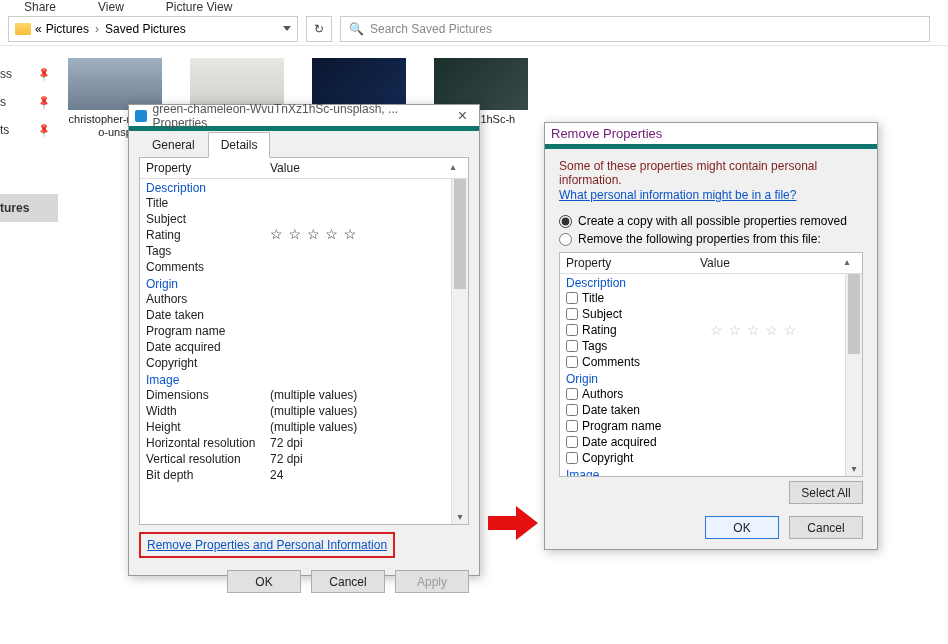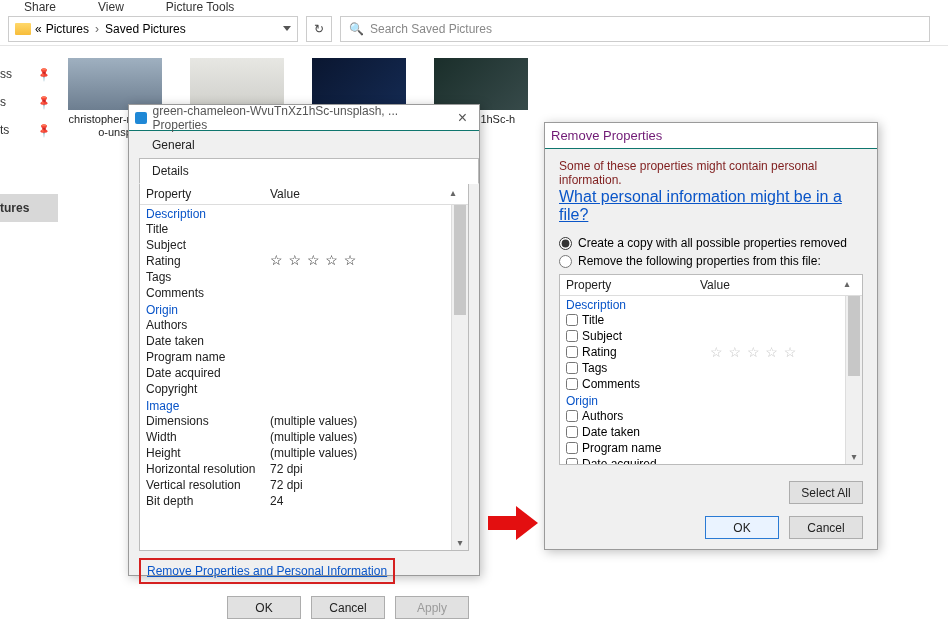"Picture Tools" span { text: Tools -> View }
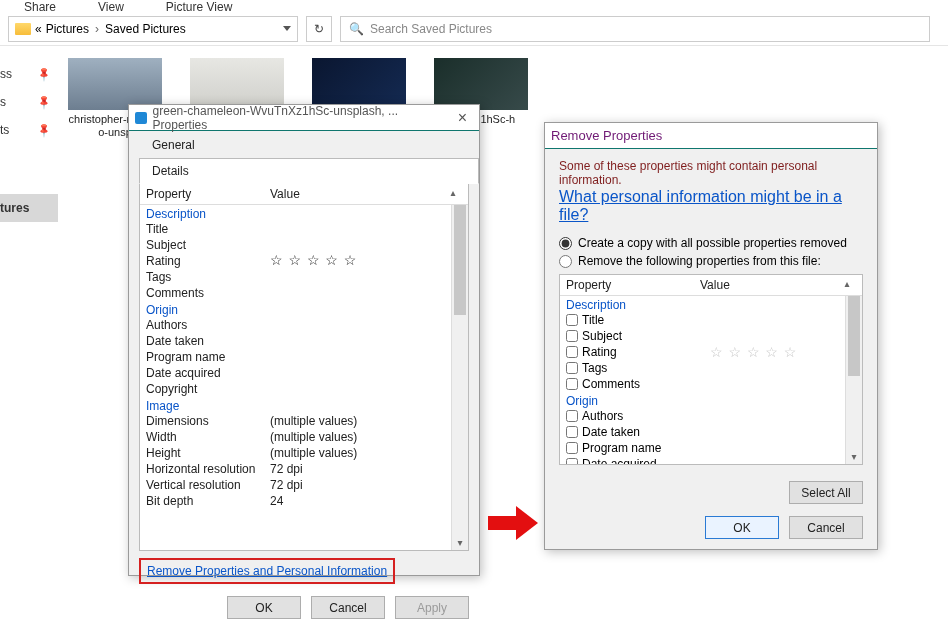"green-chameleon-WvuTnXz1hSc-unsplash," .dlg-title { border-bottom: 1px solid #0f766e -> 5px solid #0f766e }
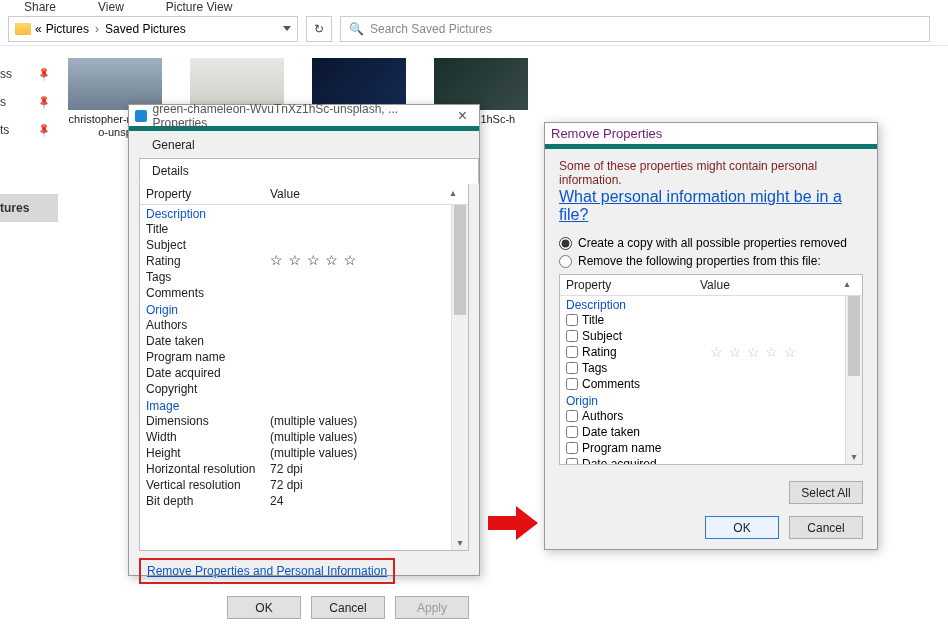"General" .tabs { flex-direction: column -> none }
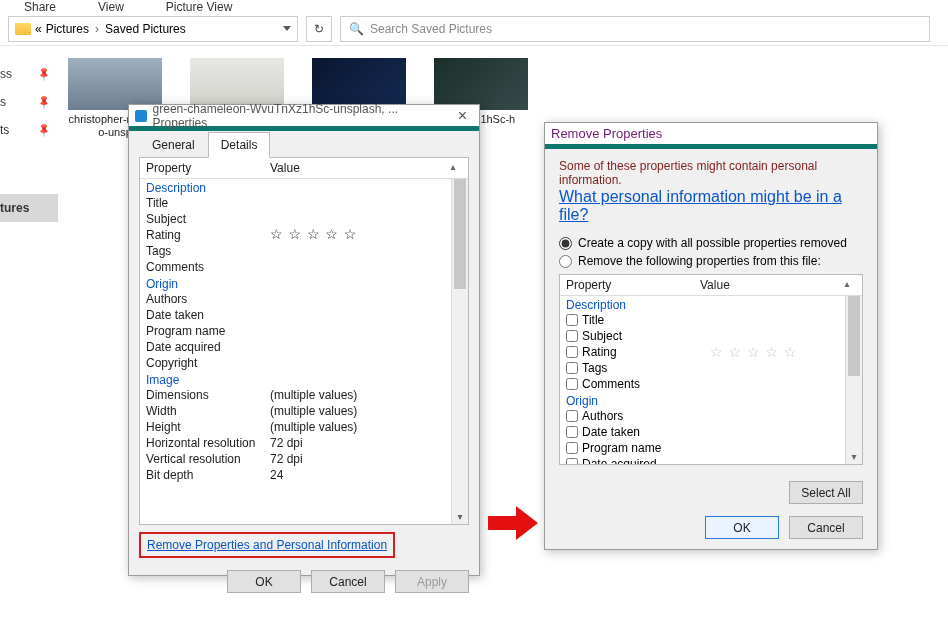"What personal information might be" .info-link { font-size: 16px -> 12px }
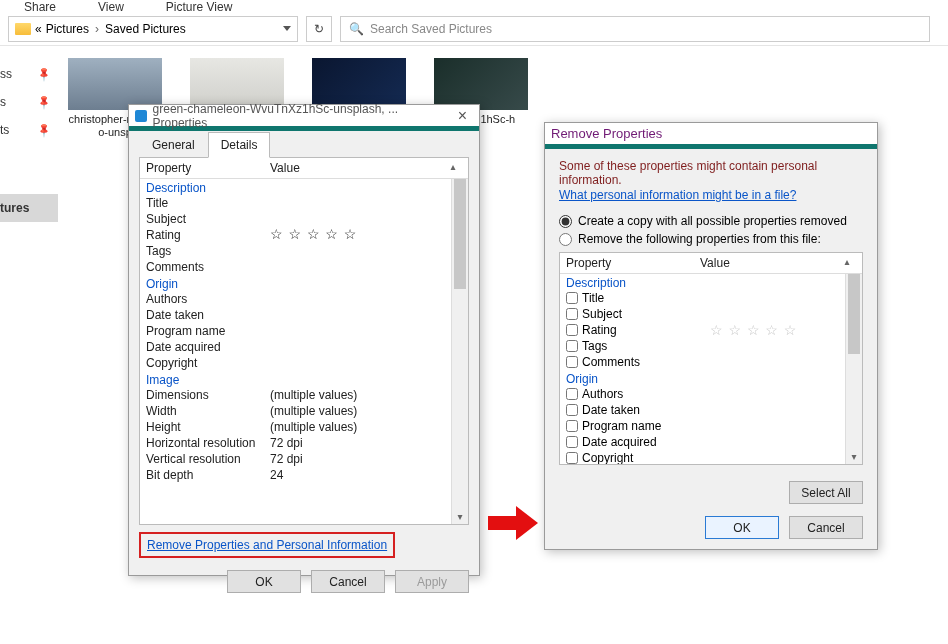"Select All" .selectall-wrap { margin-top: 16px -> 4px }
